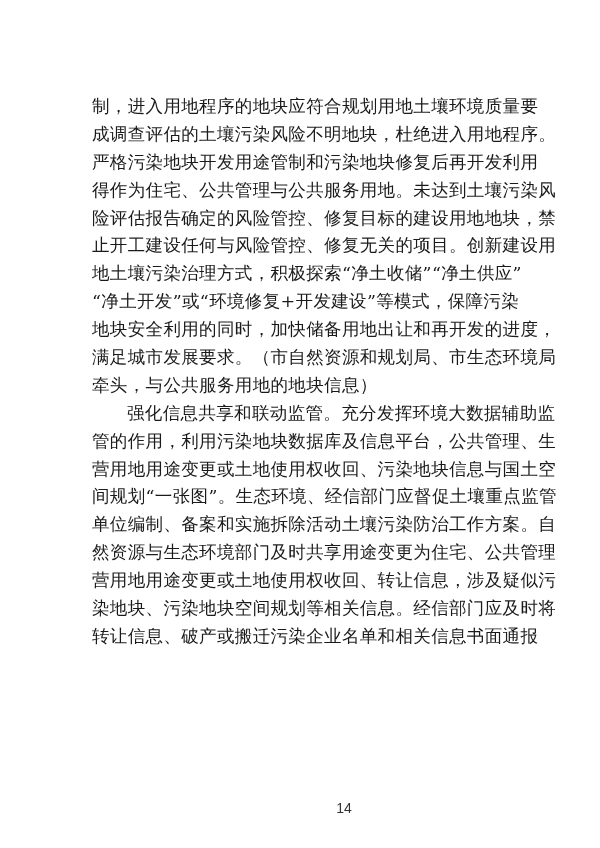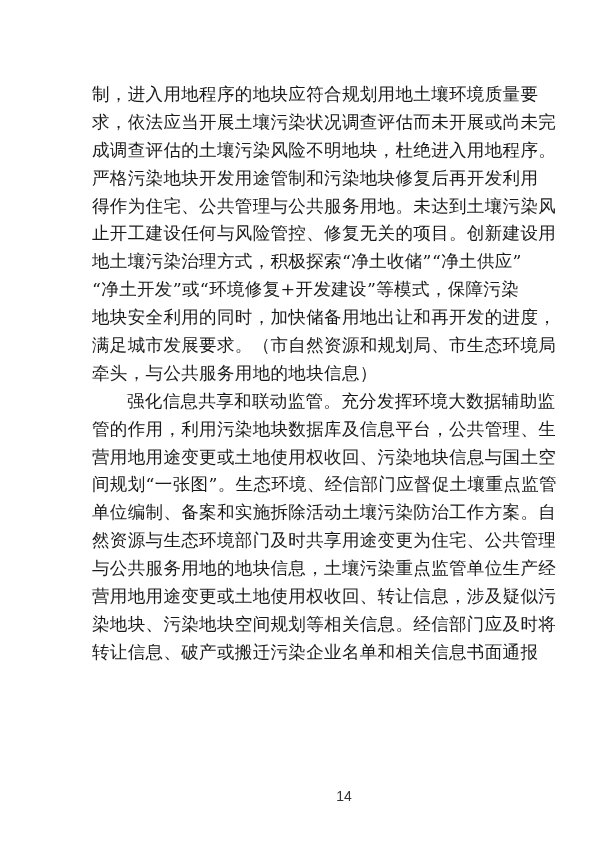"制，进入用地程序的地块应符合规划用地土壤环境质量要" .page { top: 0 -> 12px }
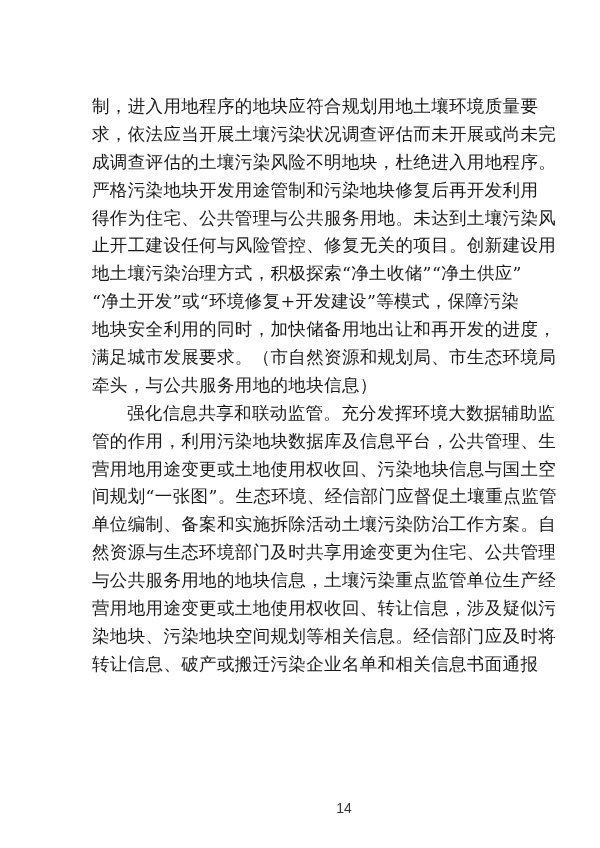"求，依法应当开展土壤污染状况调查评估而未开展或尚未完" div.line { html: <div>求，依法应当开展土壤污染状况调查评估而未开展或尚未完</div> -> none }
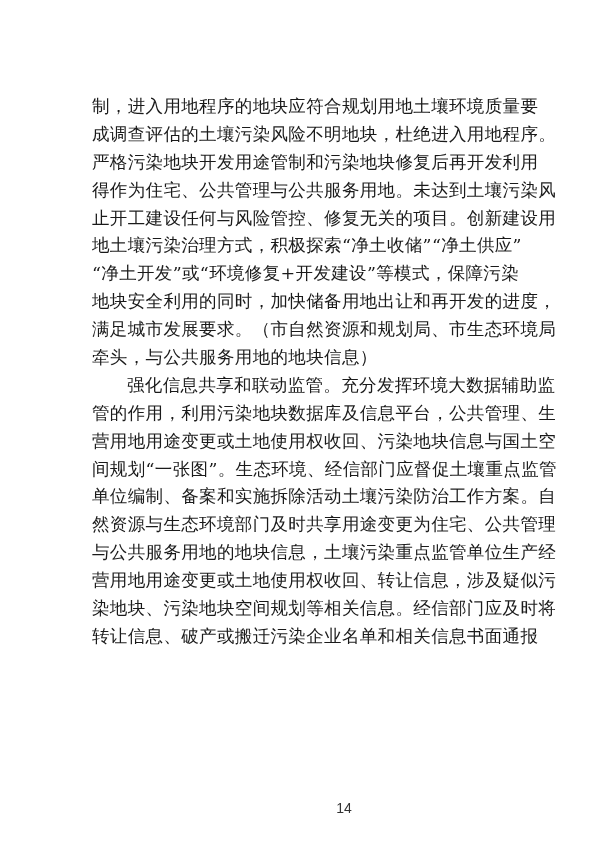"险评估报告确定的风险管控、修复目标的建设用地地块，禁" div.line { html: none -> <div>险评估报告确定的风险管控、修复目标的建设用地地块，禁</div> }
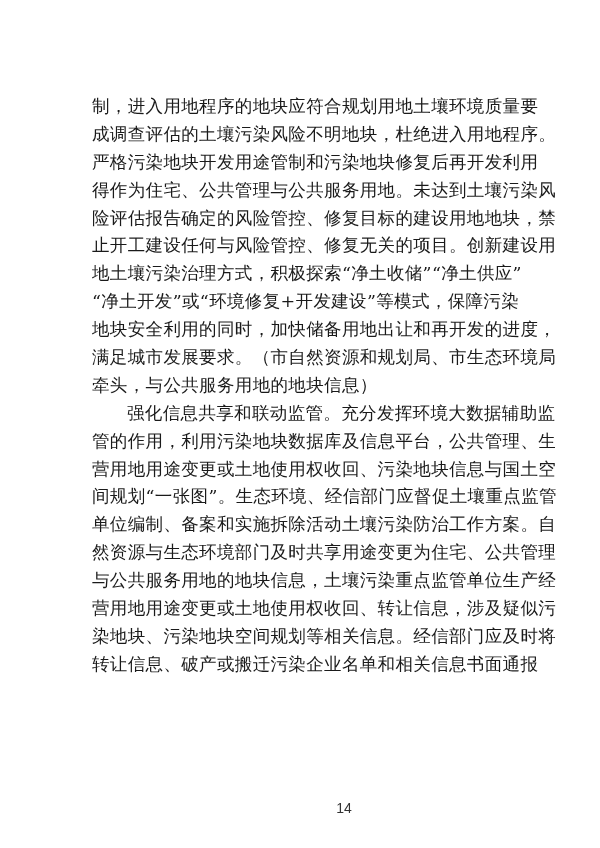"与公共服务用地的地块信息，土壤污染重点监管单位生产经" div.line { html: <div>与公共服务用地的地块信息，土壤污染重点监管单位生产经</div> -> none }
